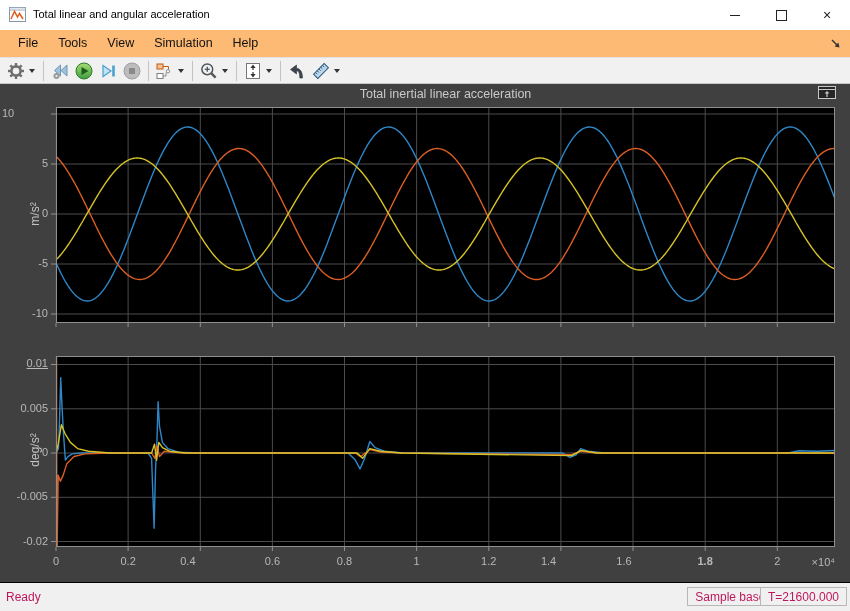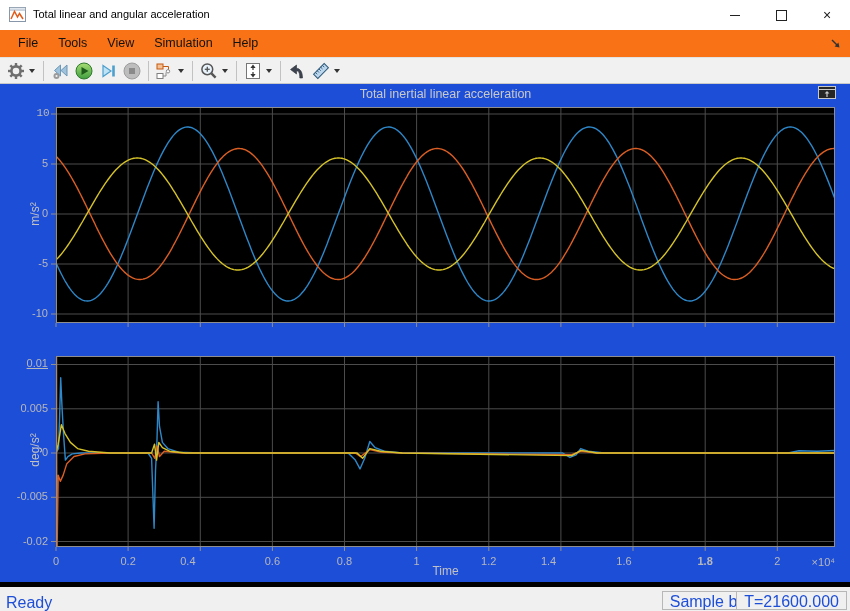"File" #menubar { background: #f97316 -> #fdba74 }
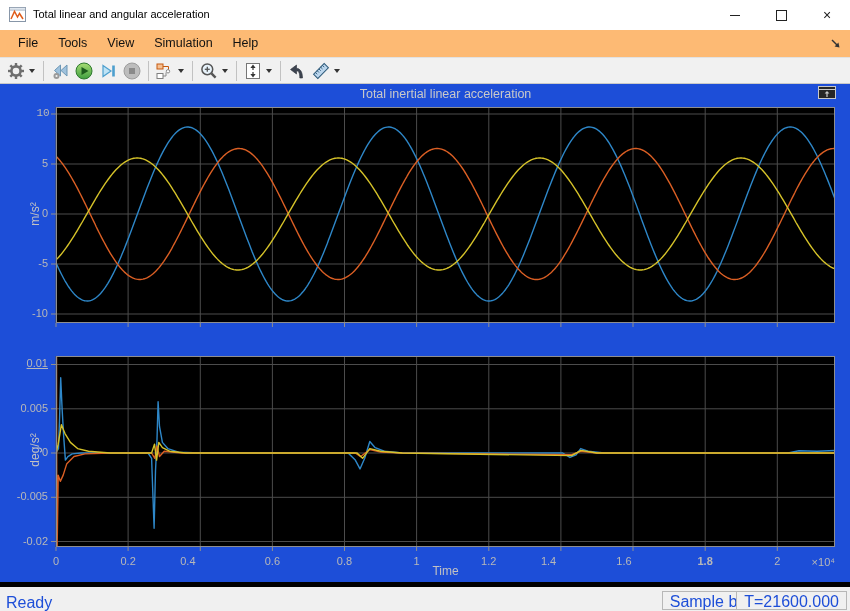"Total inertial linear acceleration" #canvas { background: #1d4ed8 -> #404040 }
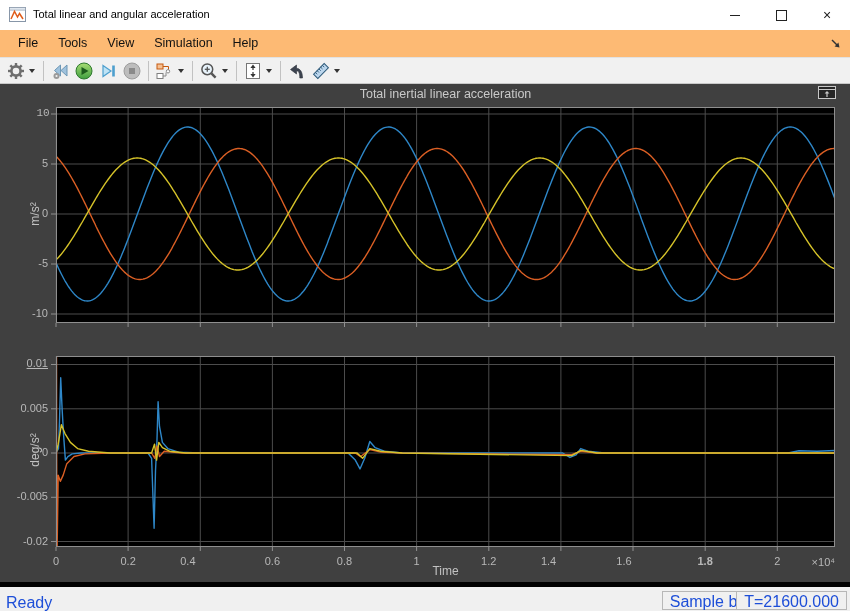"10" div.ticklabel { font-family: Liberation Mono, monospace -> none; left: 20px -> 2px; text-align: center -> left }
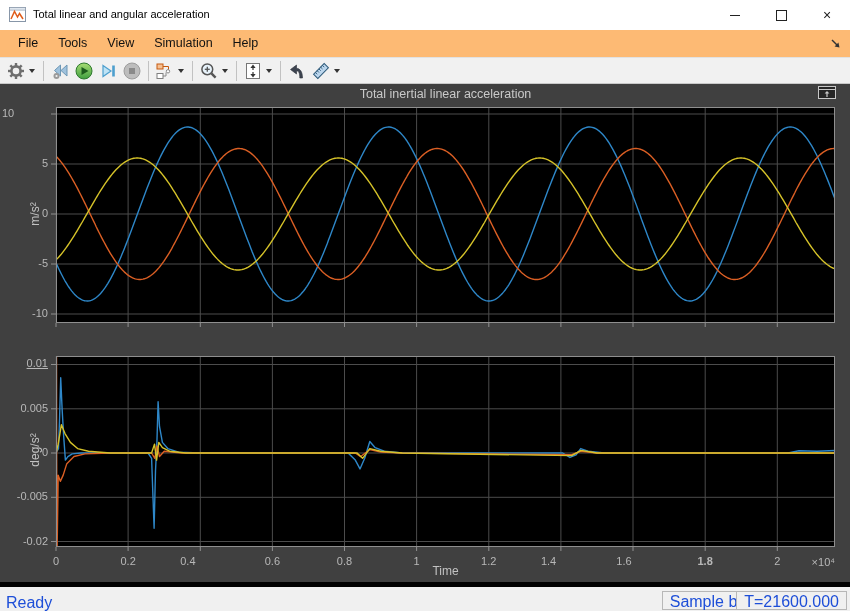"Time" div { html: <div>Time</div> -> none }
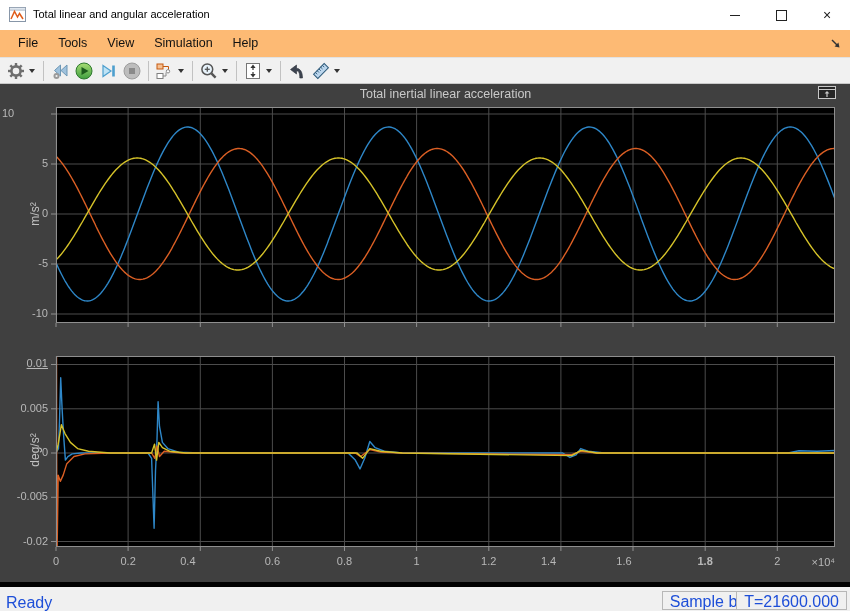"Ready" #statusbar { border-top: 5px solid #000000 -> 1px solid #000000; color: #1d4ed8 -> #be185d; font-size: 16px -> 12px }
